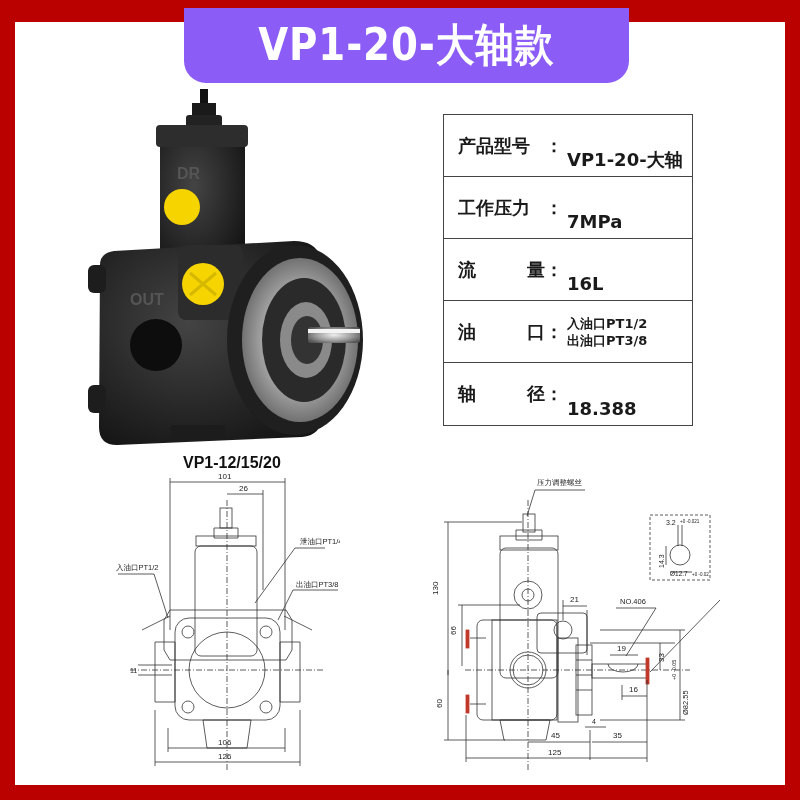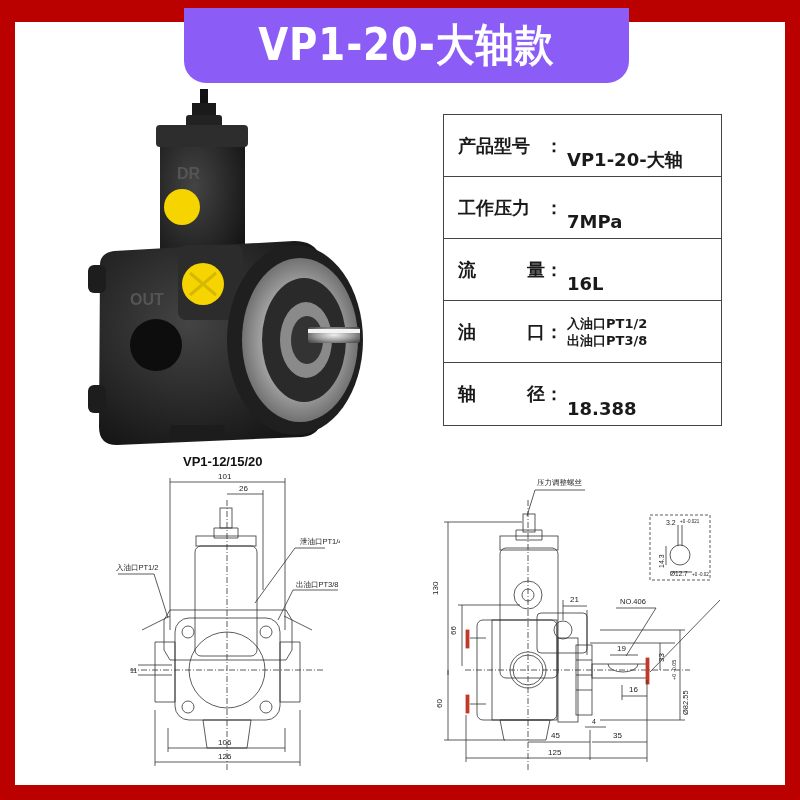"产品型号" .spec { width: 279px -> 250px }
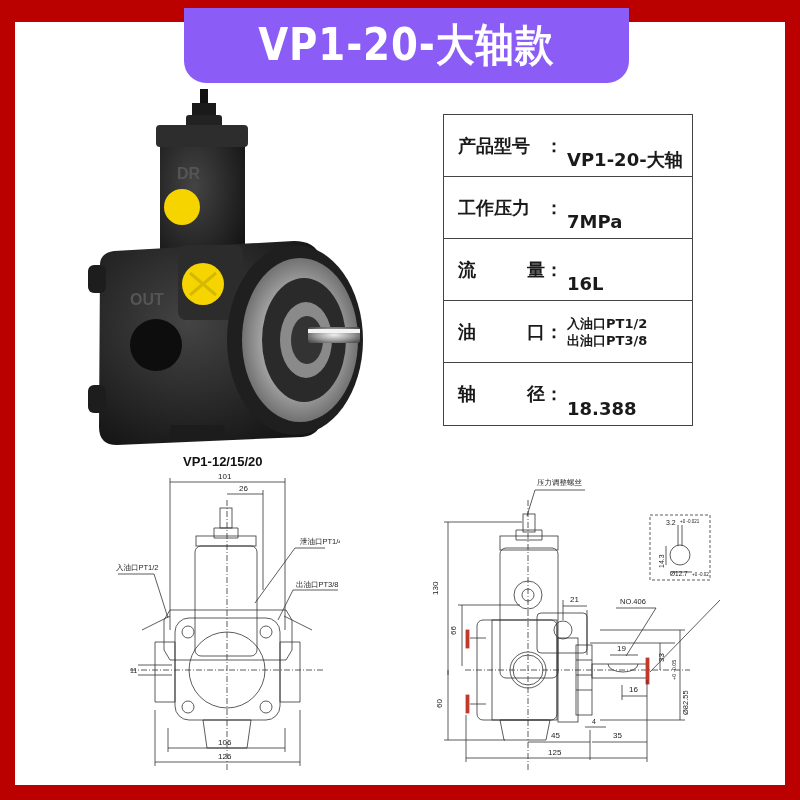"VP1-12/15/20" .drawing-title { font-size: 13px -> 16px }
